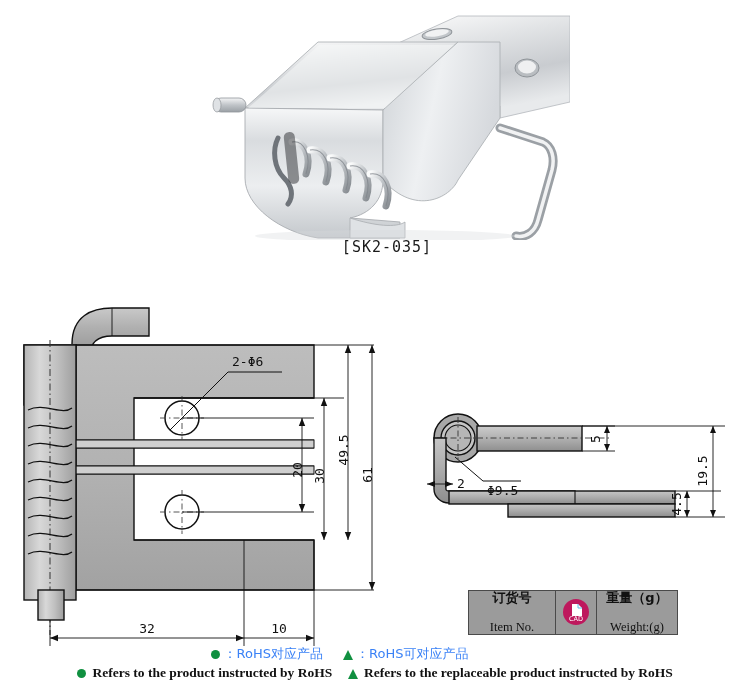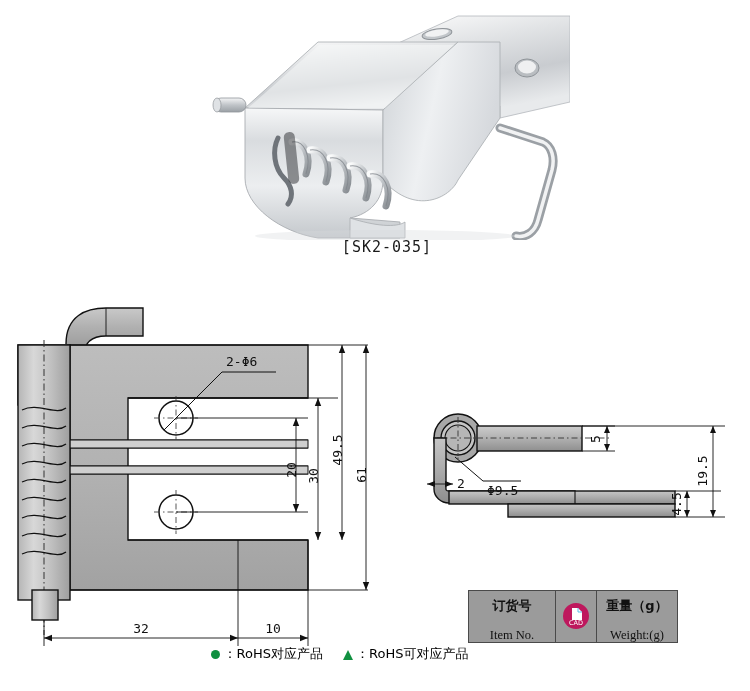"2-Φ6" #front-view { left: 8px -> 14px }
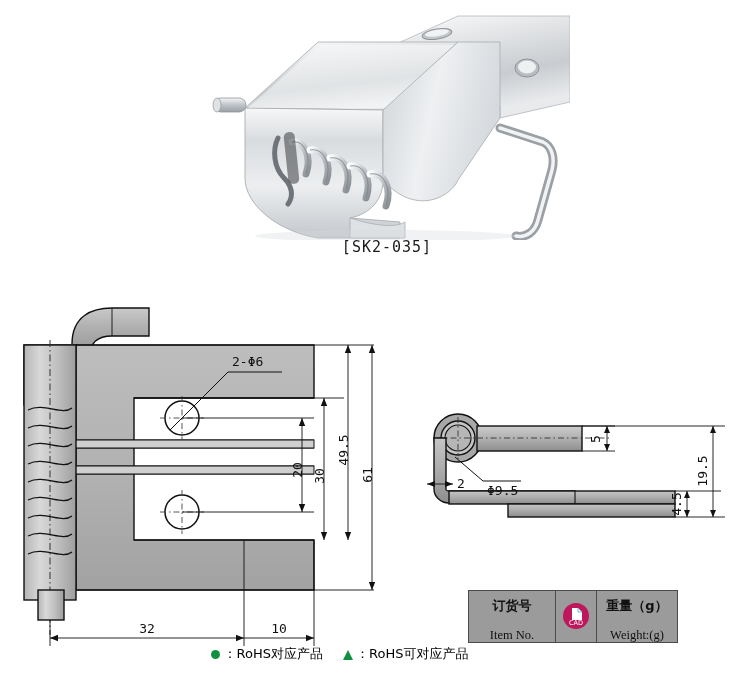"订货号" .th-cn { margin-top: 8px -> none }
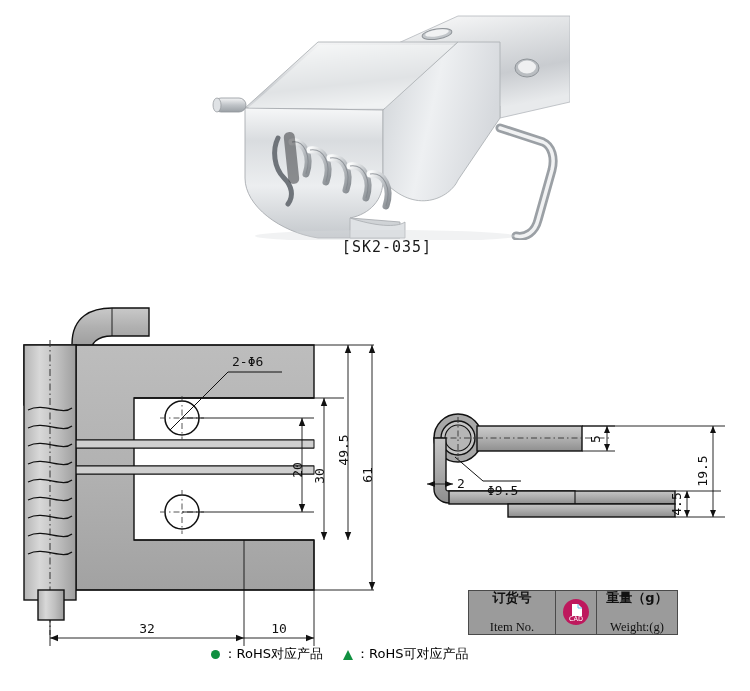"：RoHS对应产品 ：RoHS可对应产品" .footer-cn { color: #000000 -> #3b82f6 }
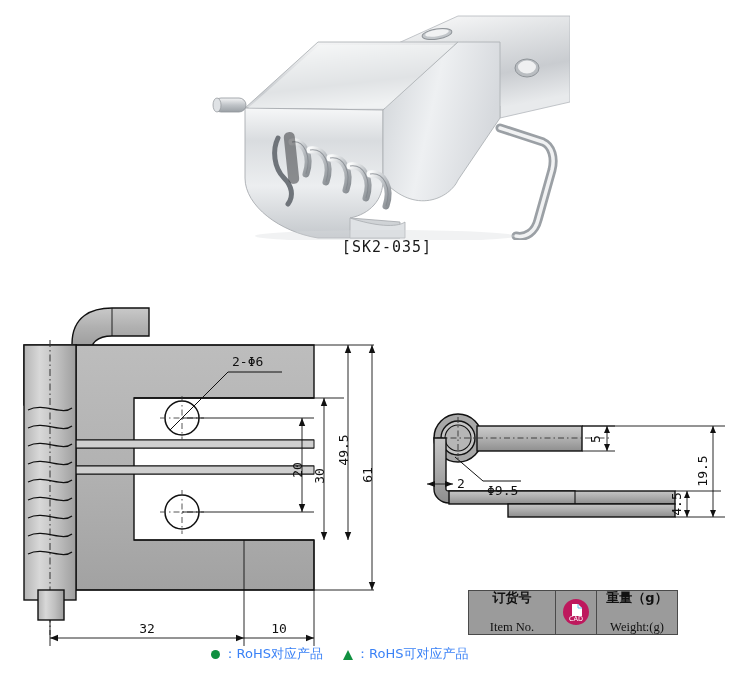"Refers to the product instructed" div.footer-en { html: none -> <div> <span> <span></span> <span>Refers to the product instructed by RoHS</span> </span> <span> <span></span> <span>Refers to the replaceable product instructed by RoHS</span> </span> </div> }
